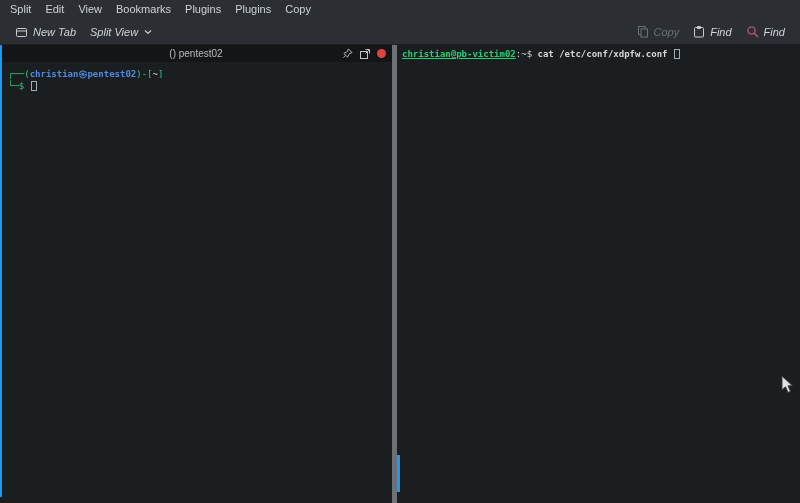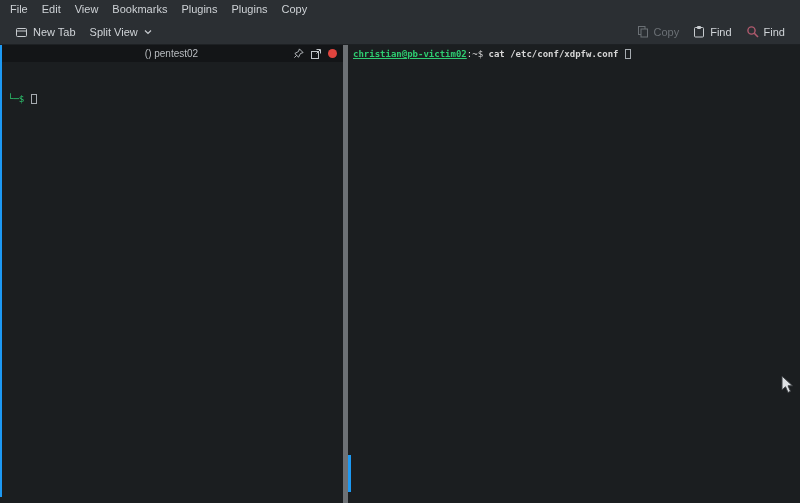"File" span.menu-item { text: File -> Split }
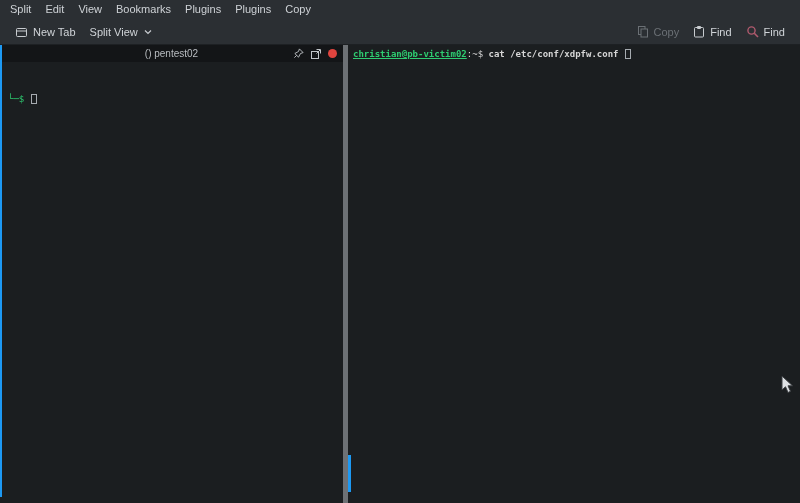"New Tab" .toolbar { font-style: none -> italic }
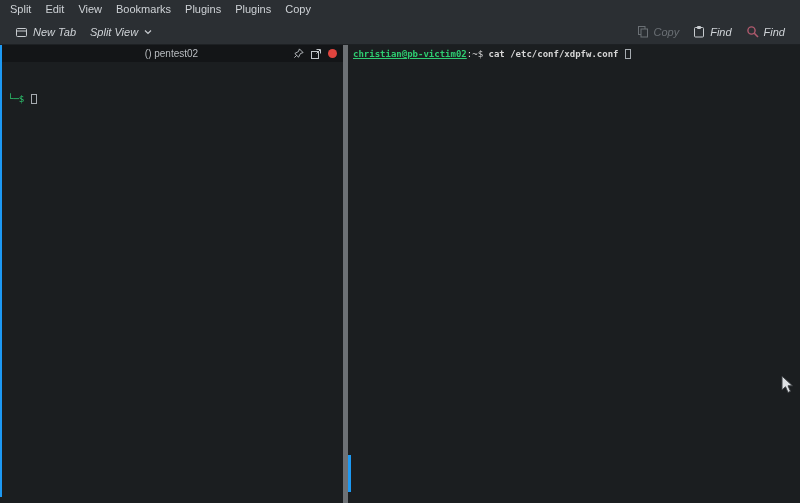"() pentest02" .pane-left { gap: 25px -> none; width: 343px -> 392px }
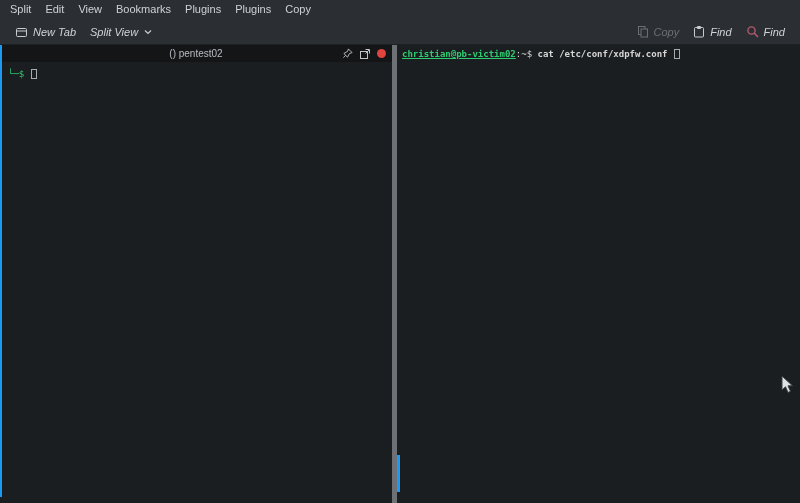"┌──(christian㉿pentest02)-[~]" div.term-line { html: none -> <div><span>┌──(</span><span>christian㉿pentest02</span><span>)-[</span><span>~</span><span>]</span></div> }
